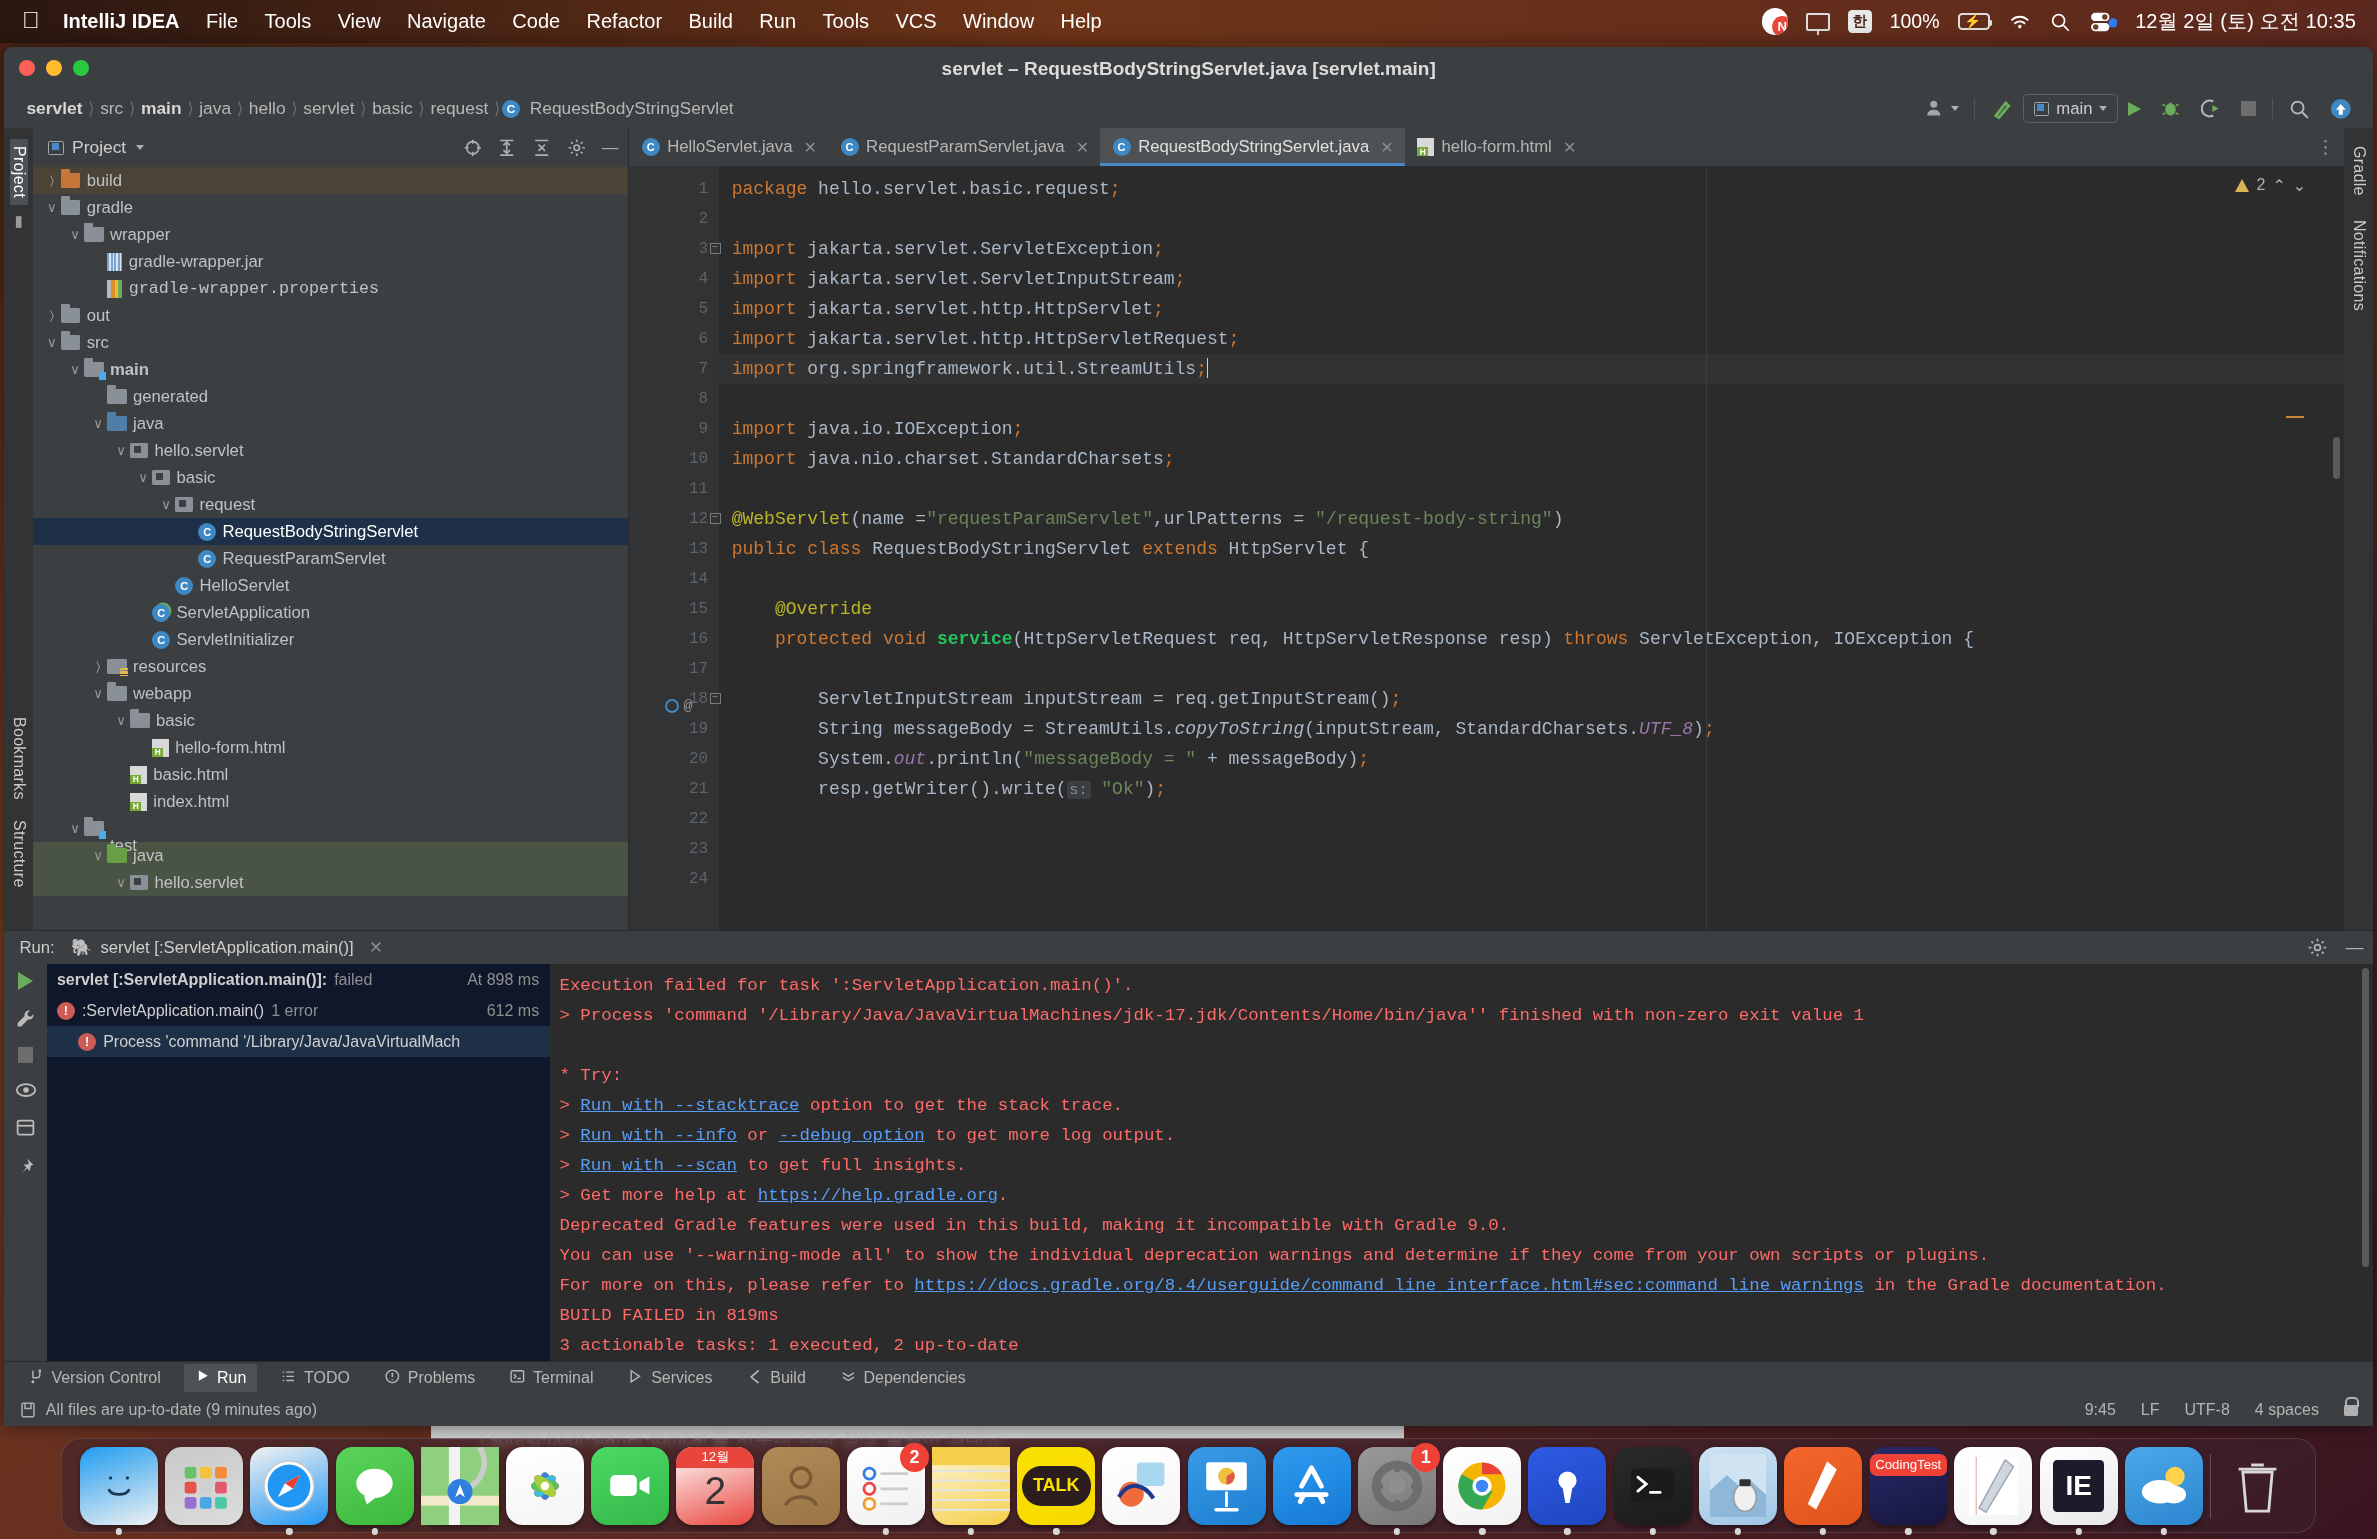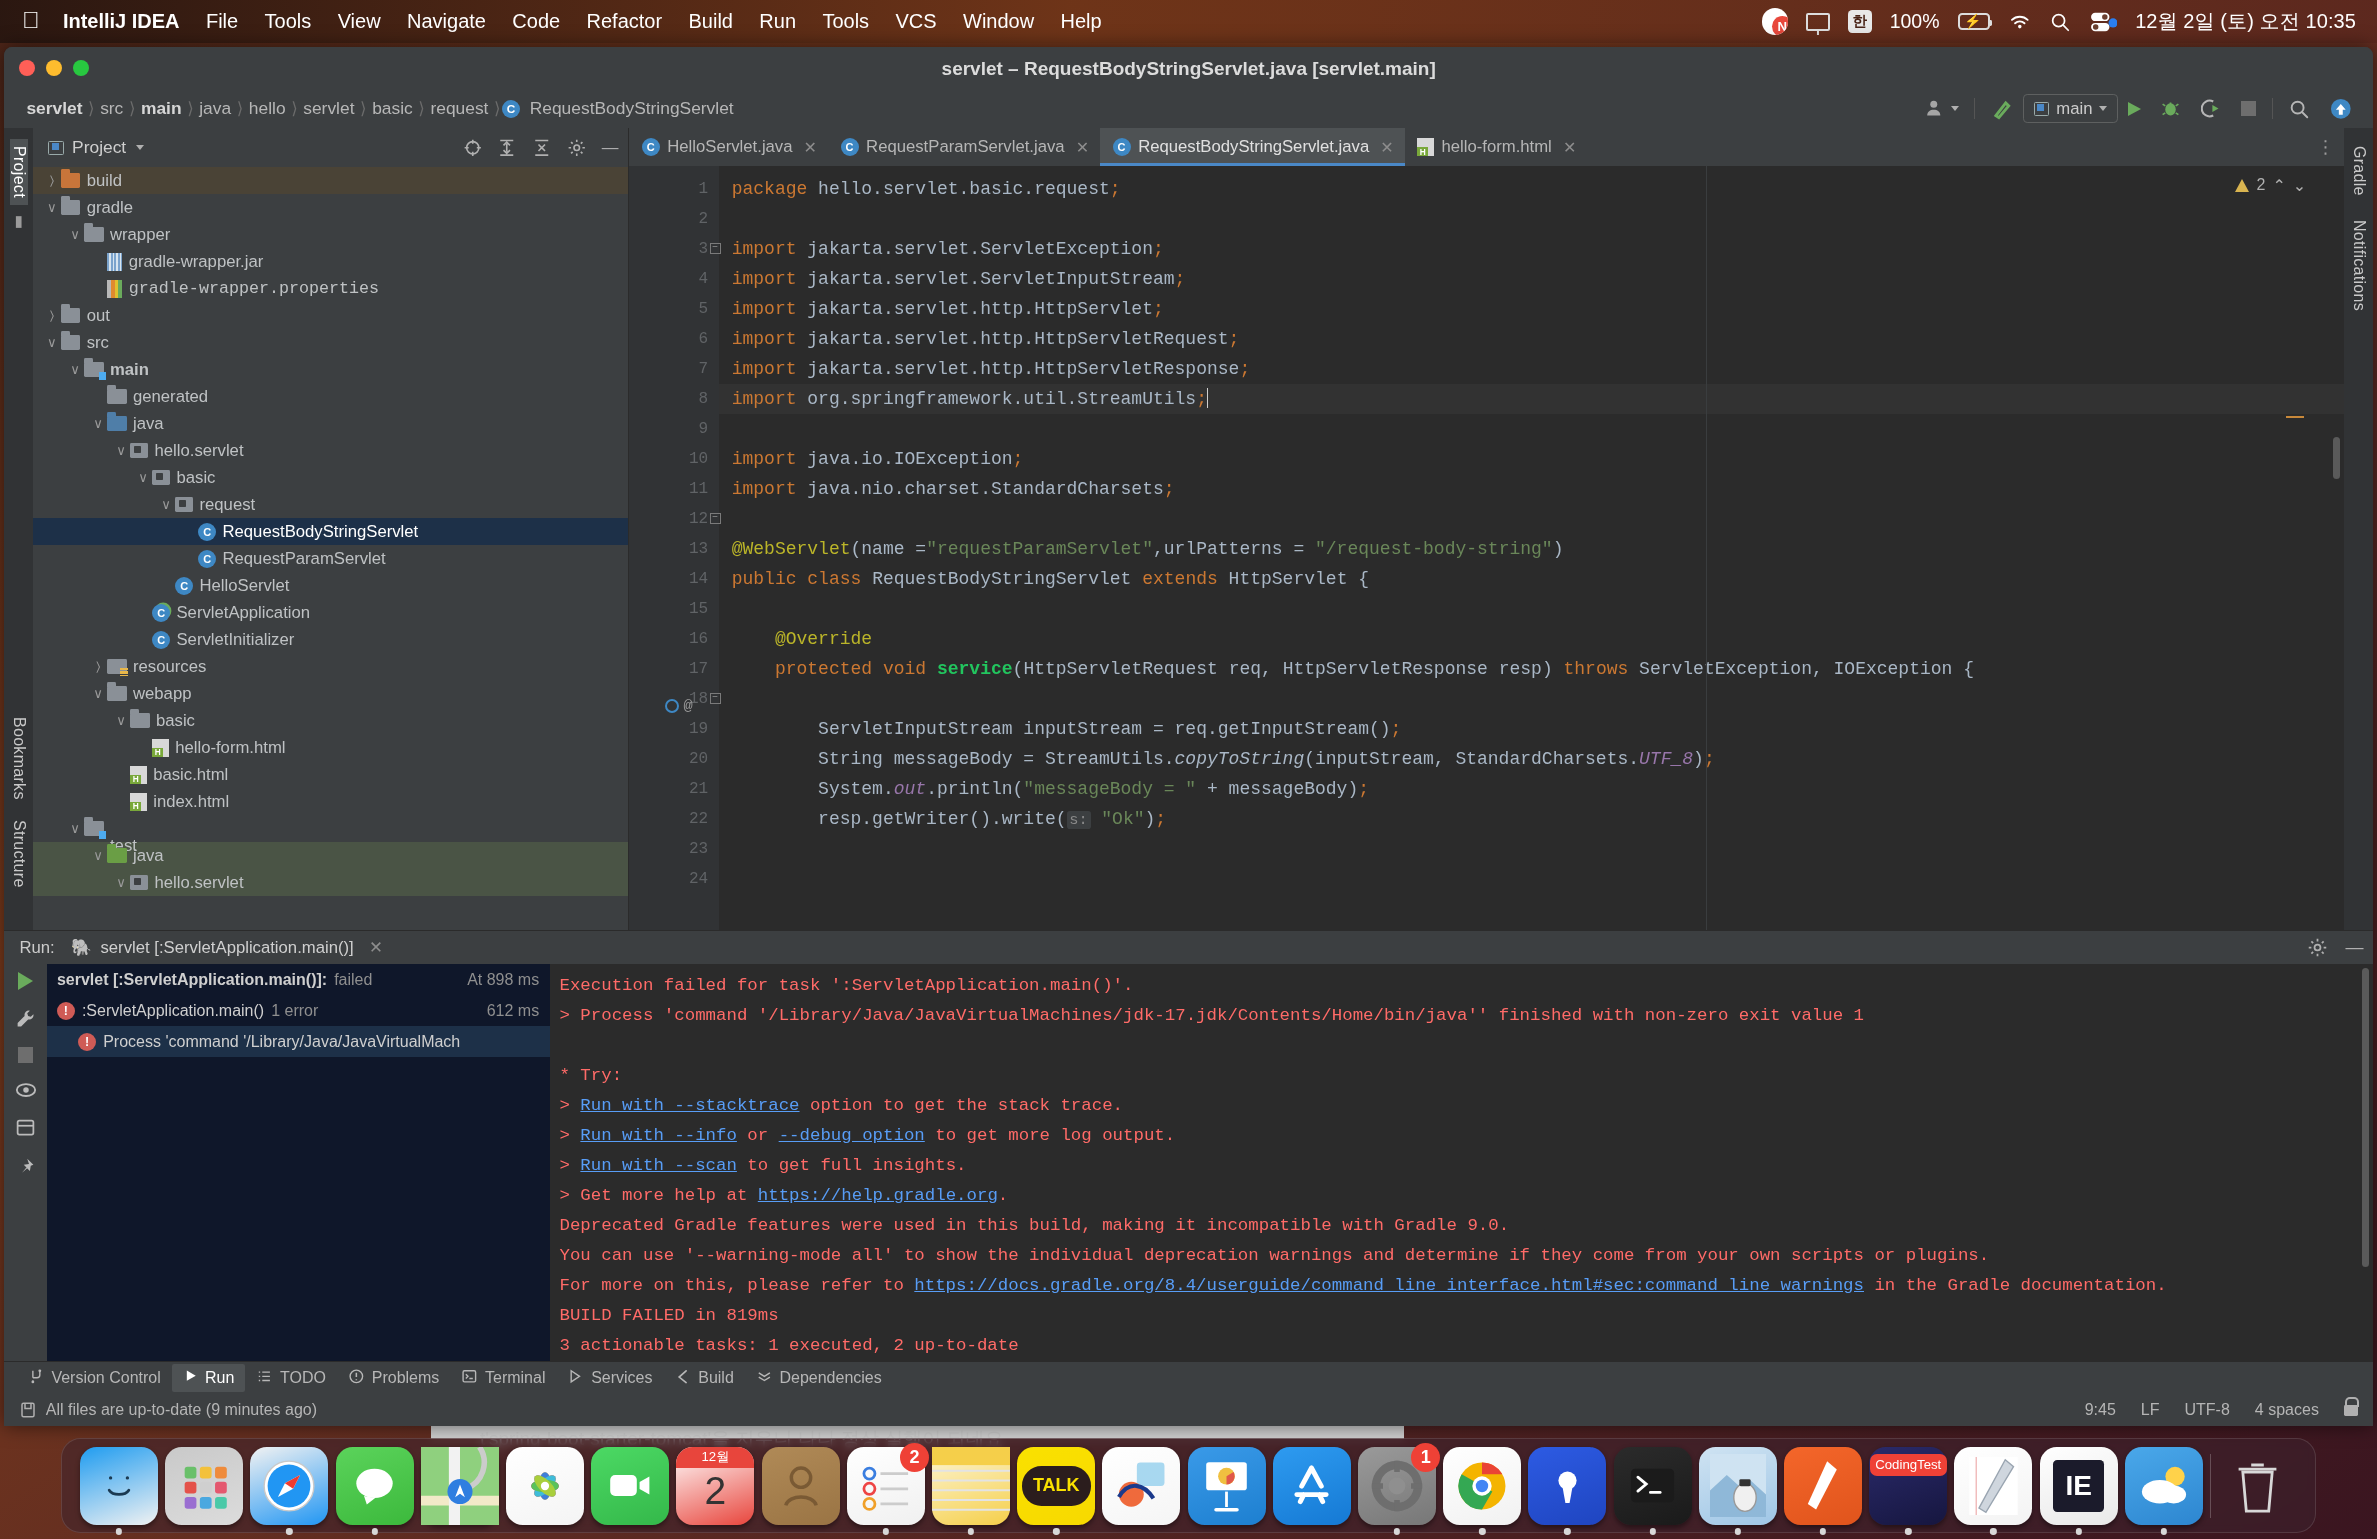"import jakarta.servlet.http.HttpServletResponse;" div.cl { html: <div><span>import</span> jakarta.servlet.http.HttpServletResponse<span>;</span></div> -> none }
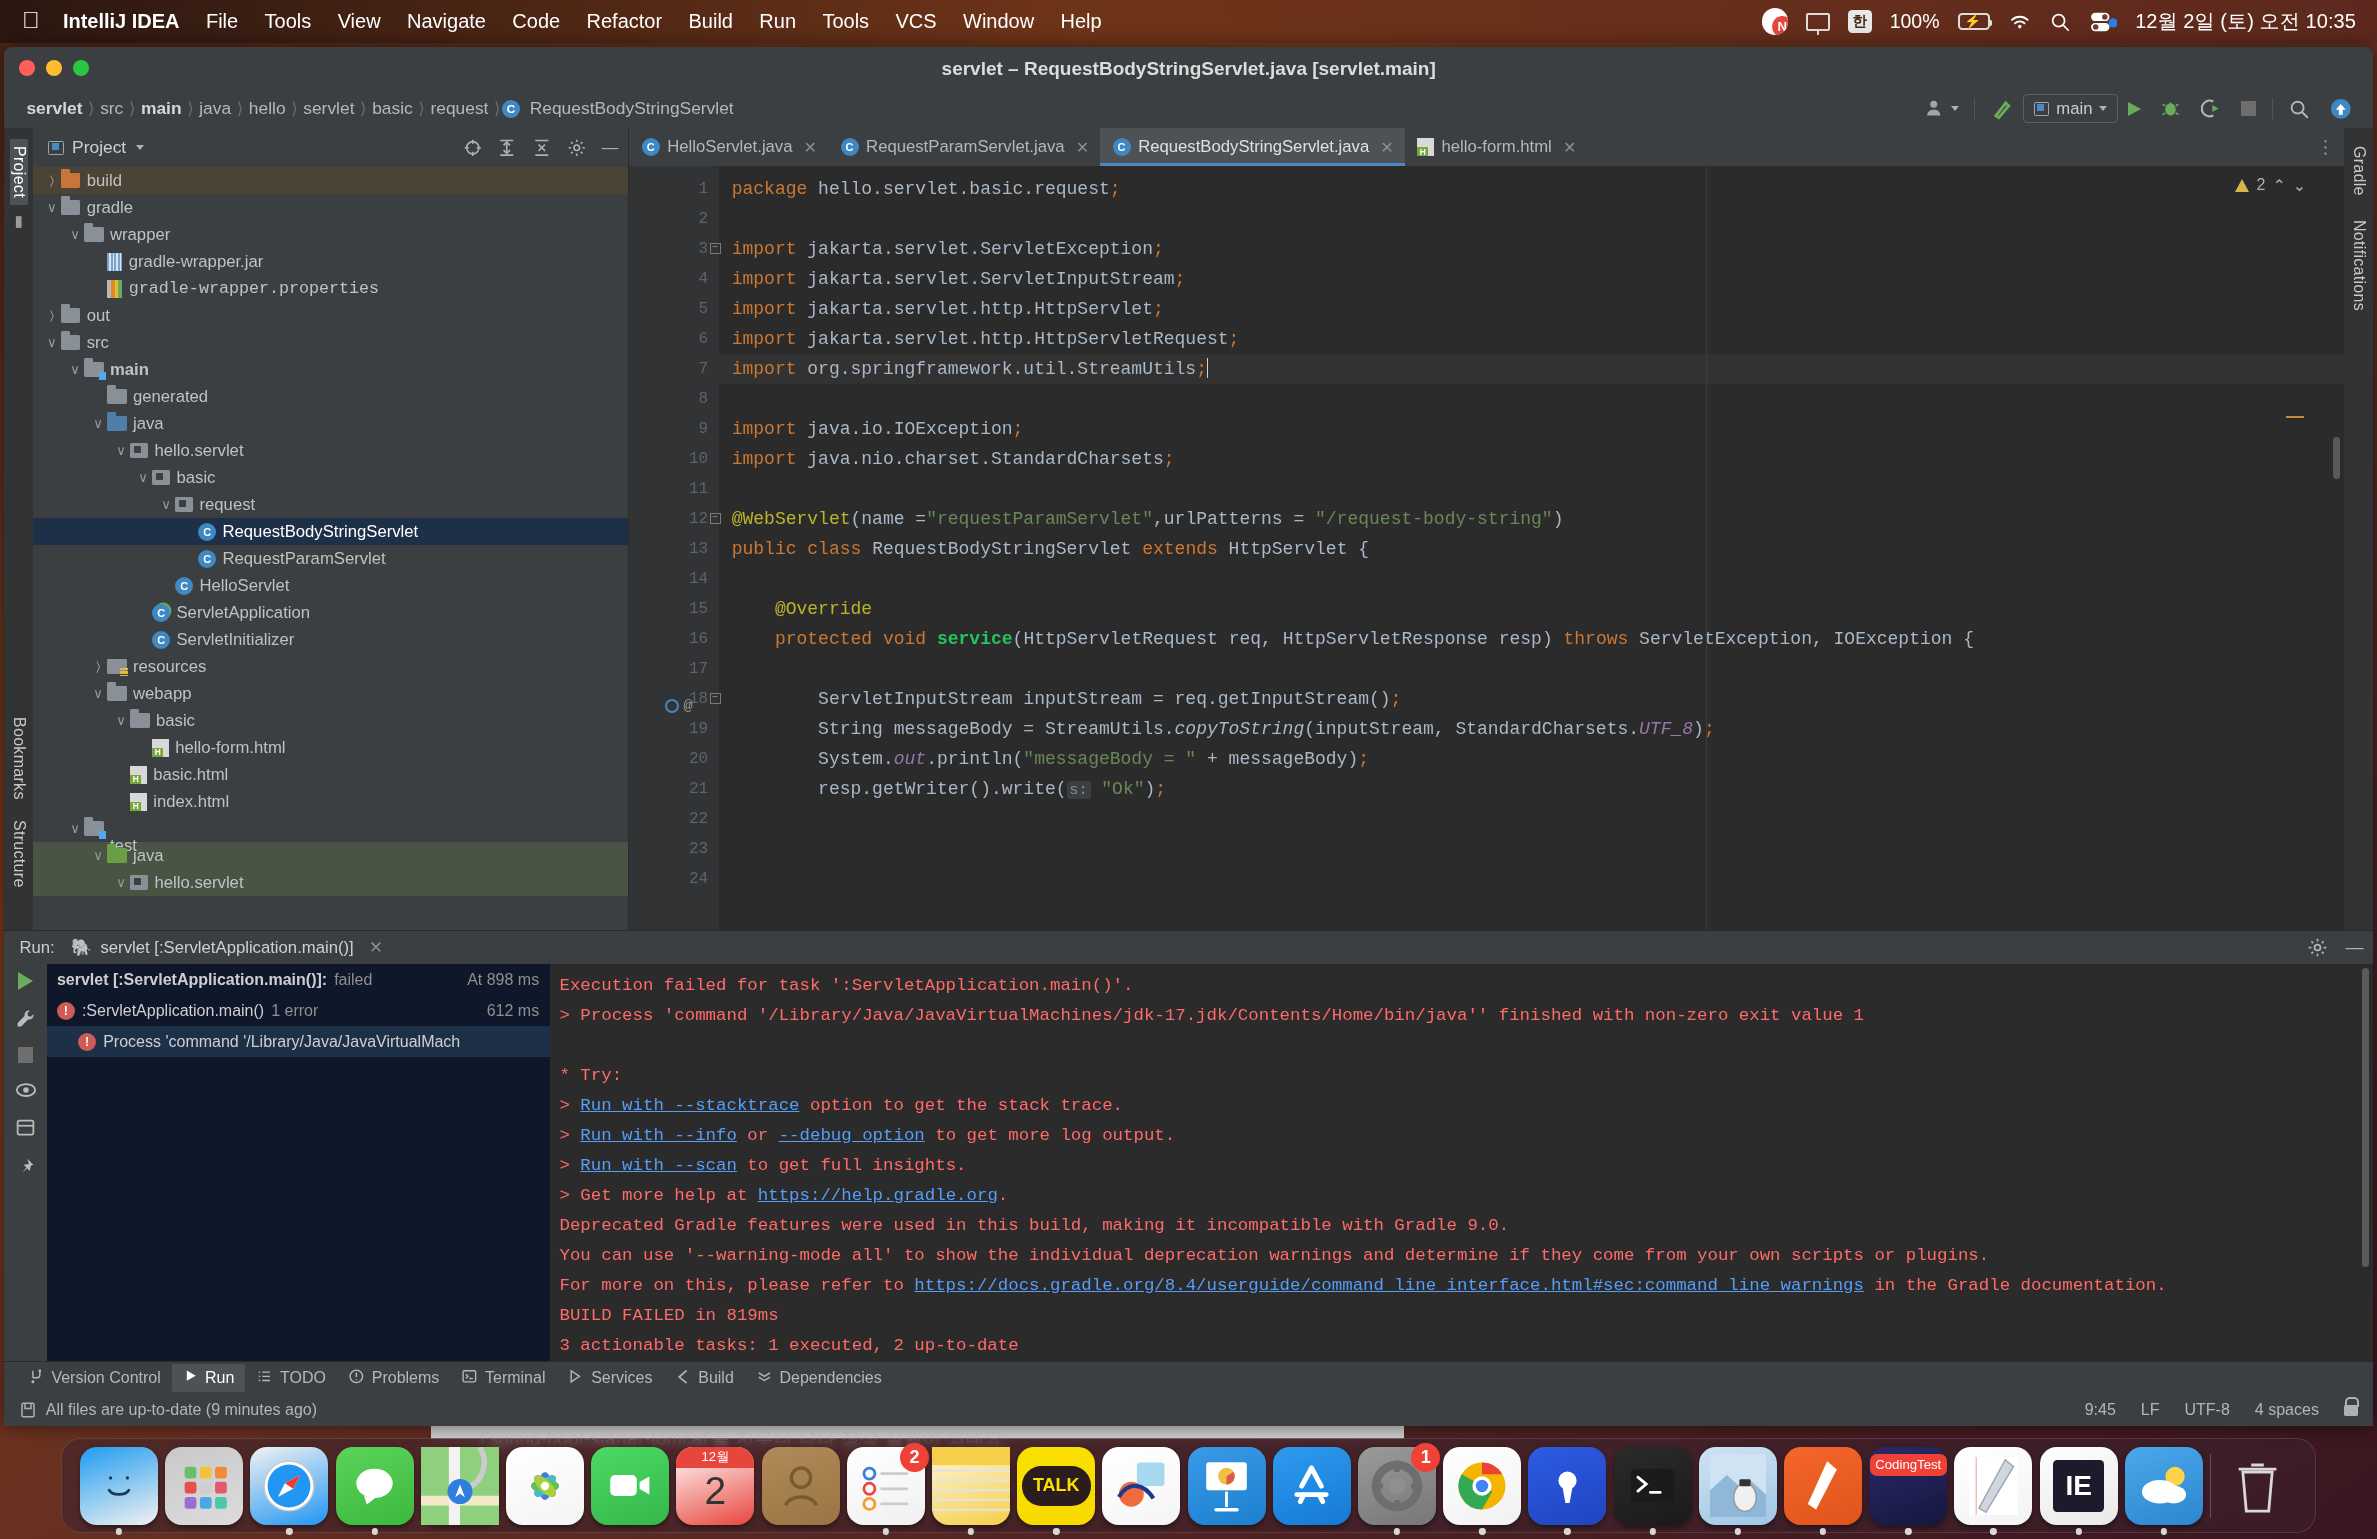"Version Control" #bottombar { gap: 0 -> 12px }
